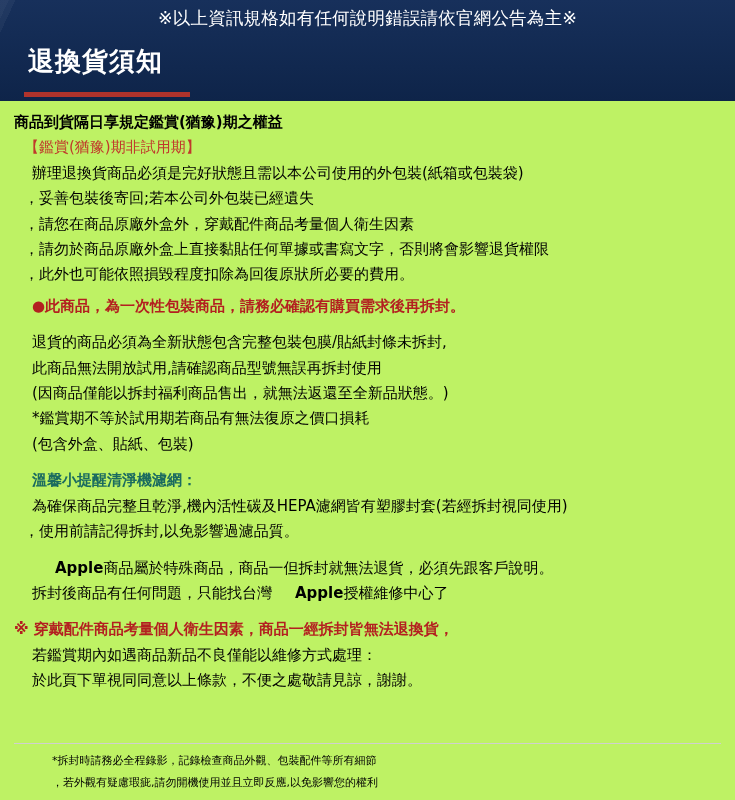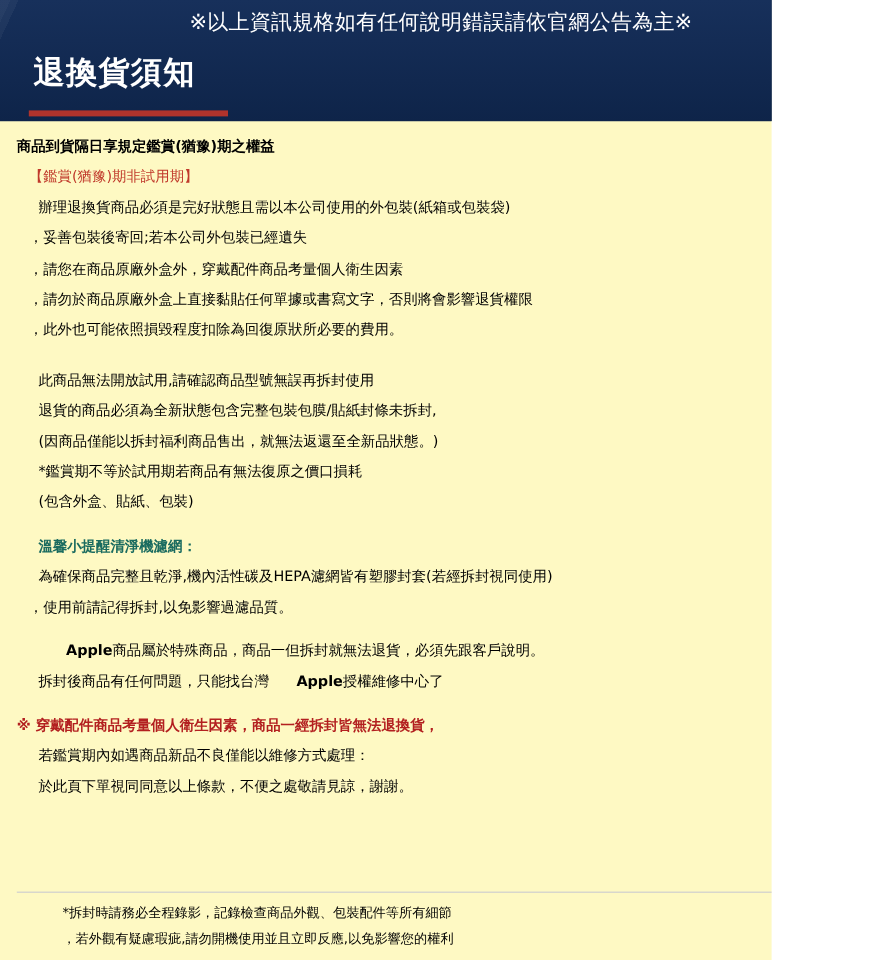"※以上資訊規格如有任何說明錯誤請依官網公告為主※" #page { background: #fef9c3 -> #bef264; width: 643px -> 735px }
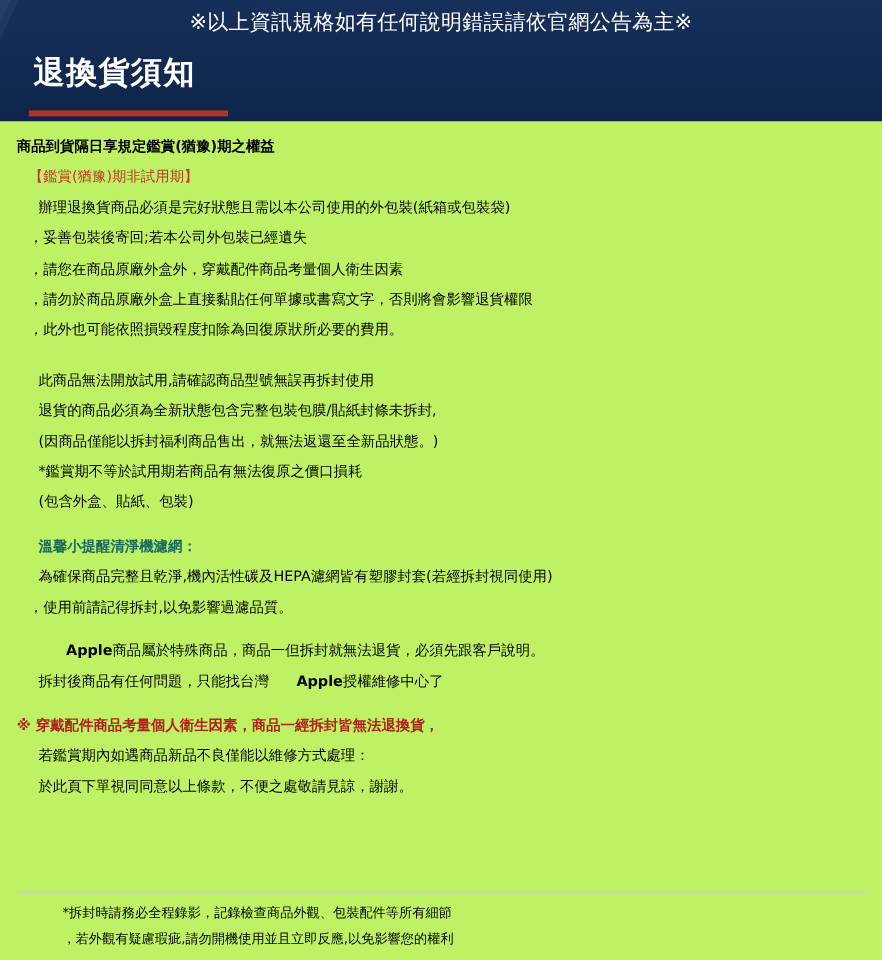"商品到貨隔日享規定鑑賞(猶豫)期之權益" .line { font-size: 12px -> 15px }
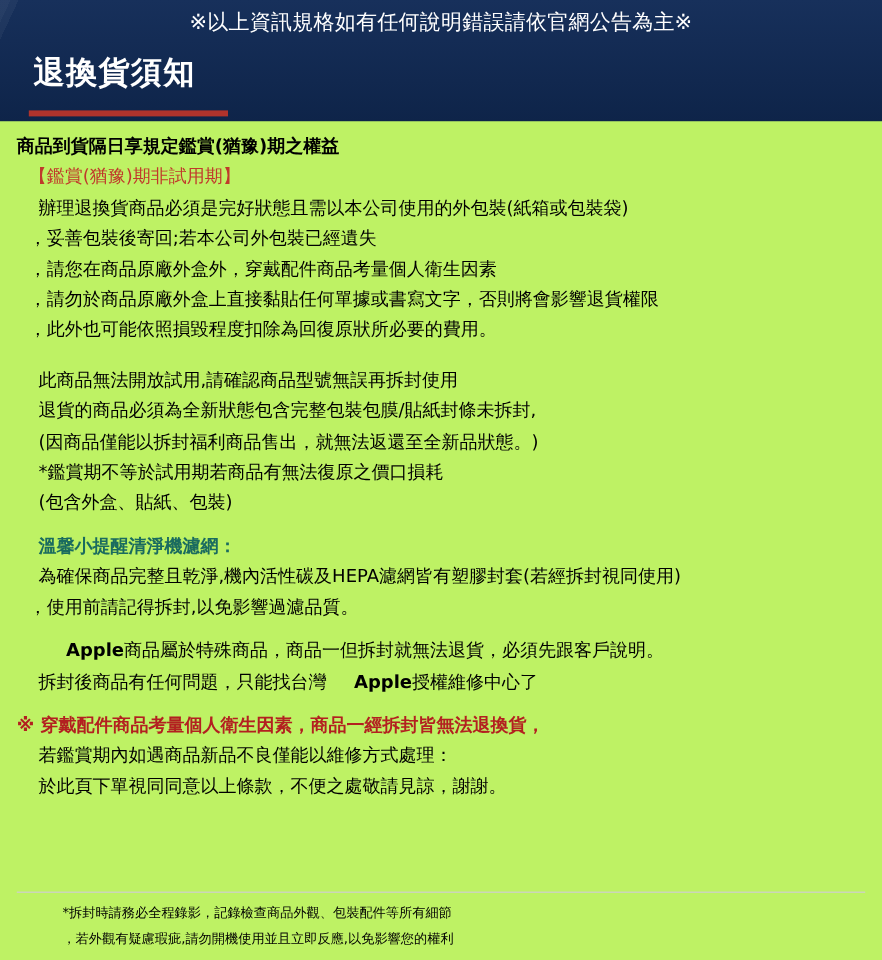"●此商品，為一次性包裝商品，請務必確認有購買需求後再拆封。" div.line { html: none -> <div>●此商品，為一次性包裝商品，請務必確認有購買需求後再拆封。</div> }
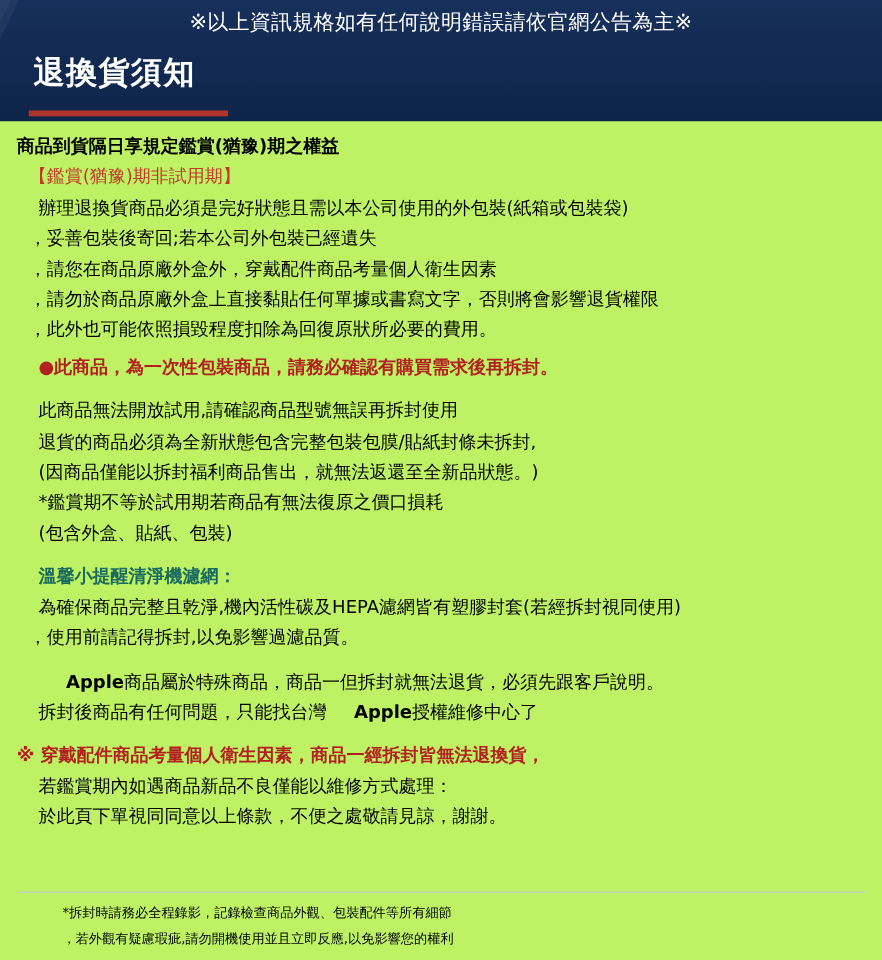"此商品無法開放試用,請確認商品型號無誤再拆封使用" div.line { order: before "退貨的商品必須為全新狀態包含完整包裝包膜/貼紙封條未拆封," -> after "退貨的商品必須為全新狀態包含完整包裝包膜/貼紙封條未拆封," }
